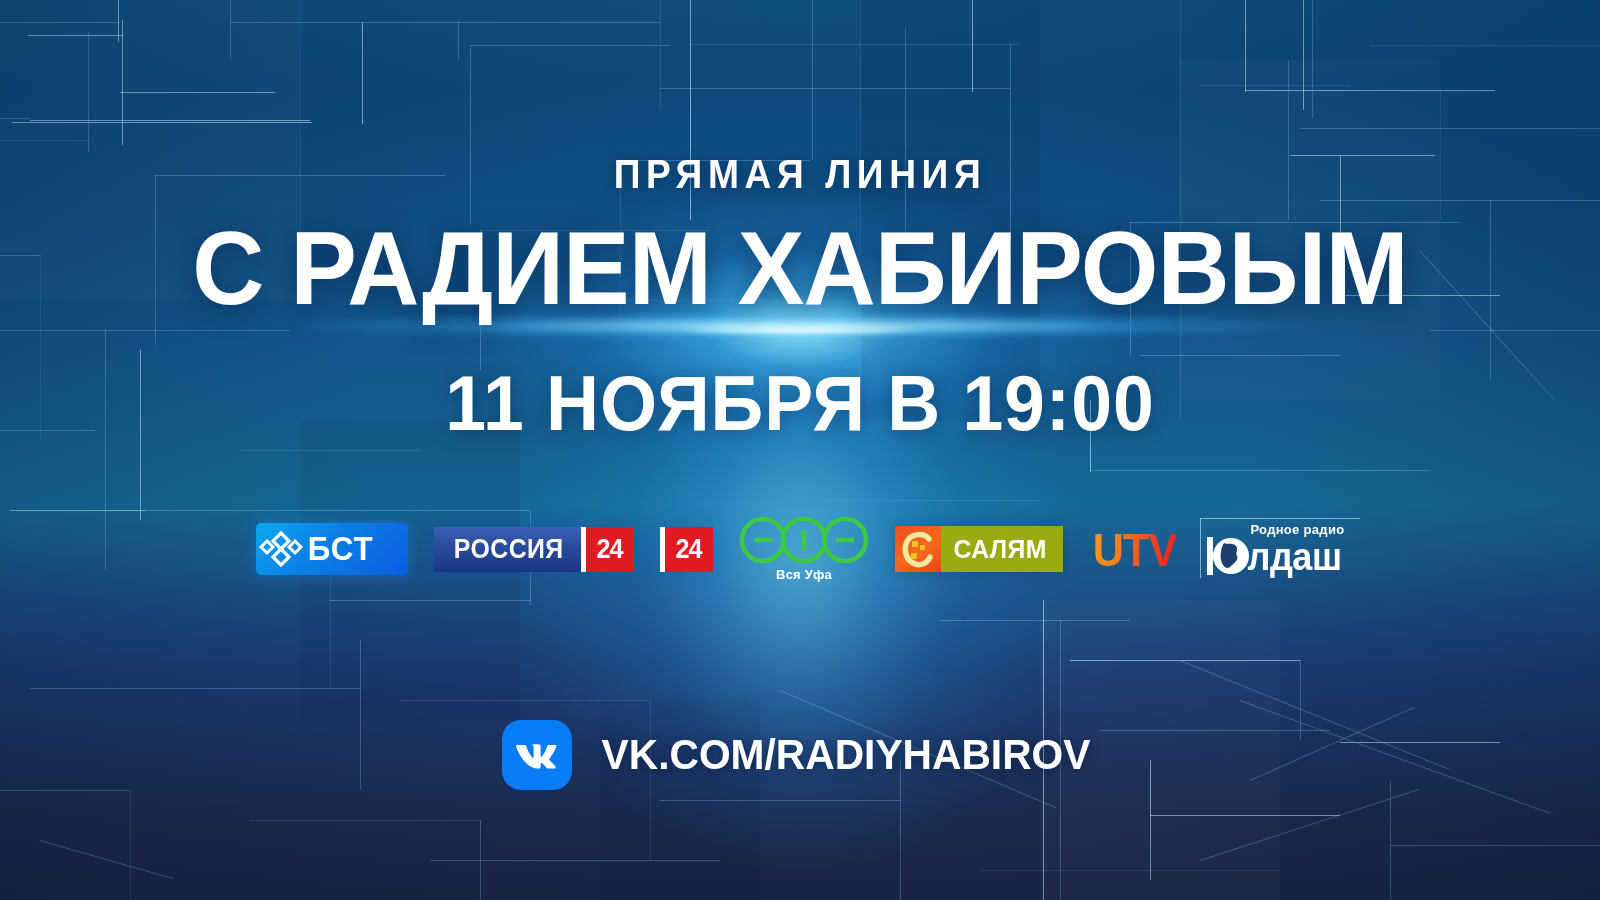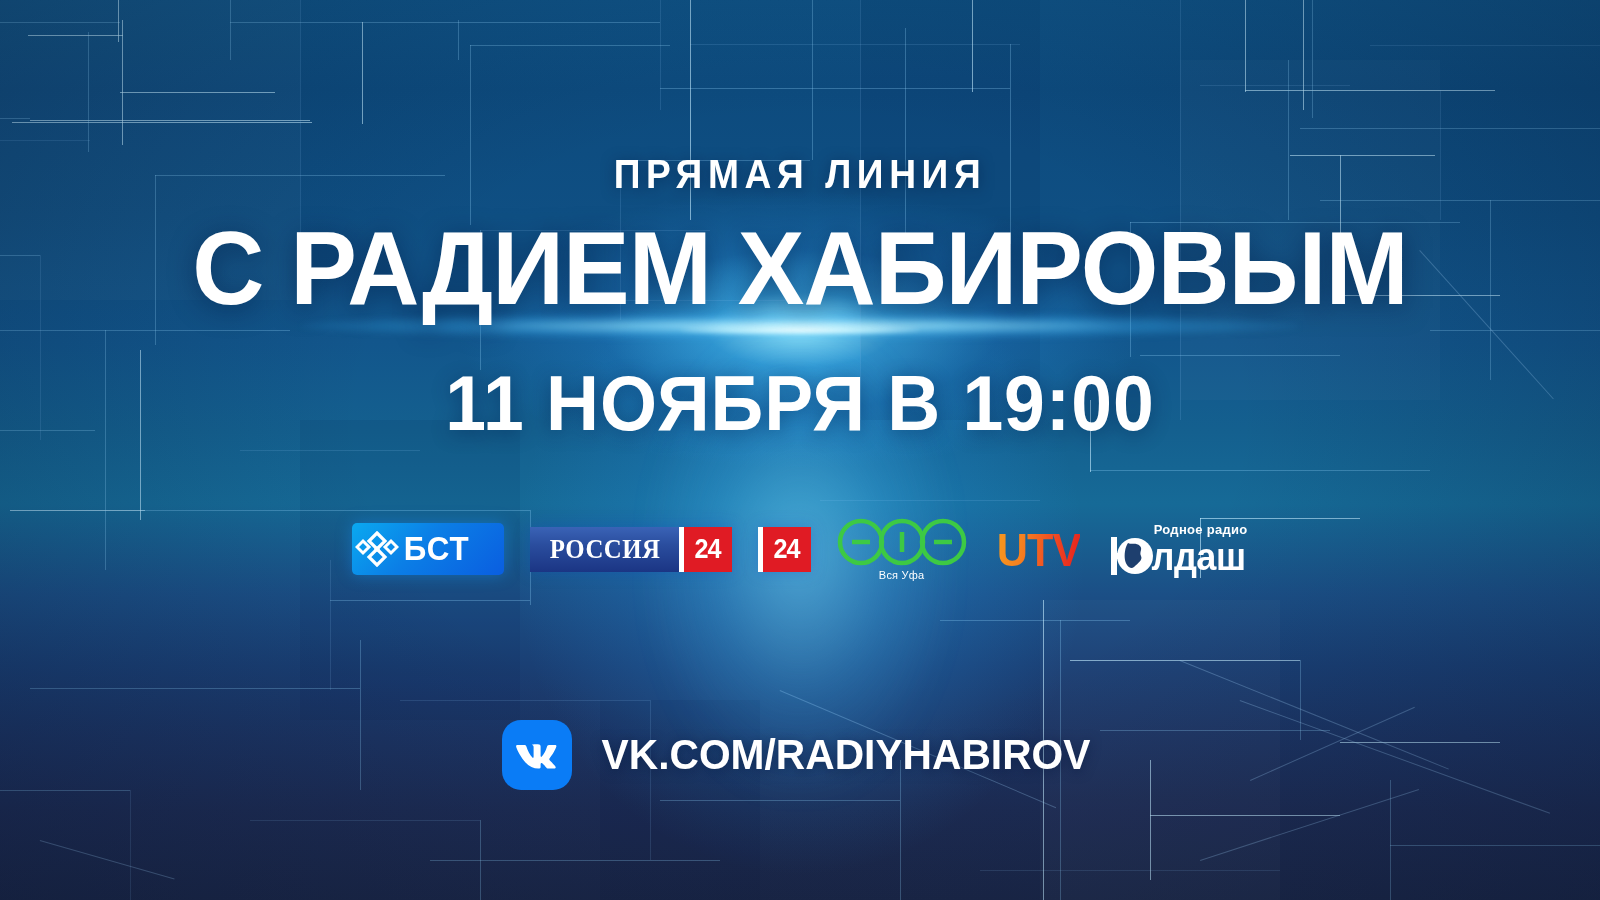"РОССИЯ" .r24 .main { font-family: Liberation Serif, serif -> none }
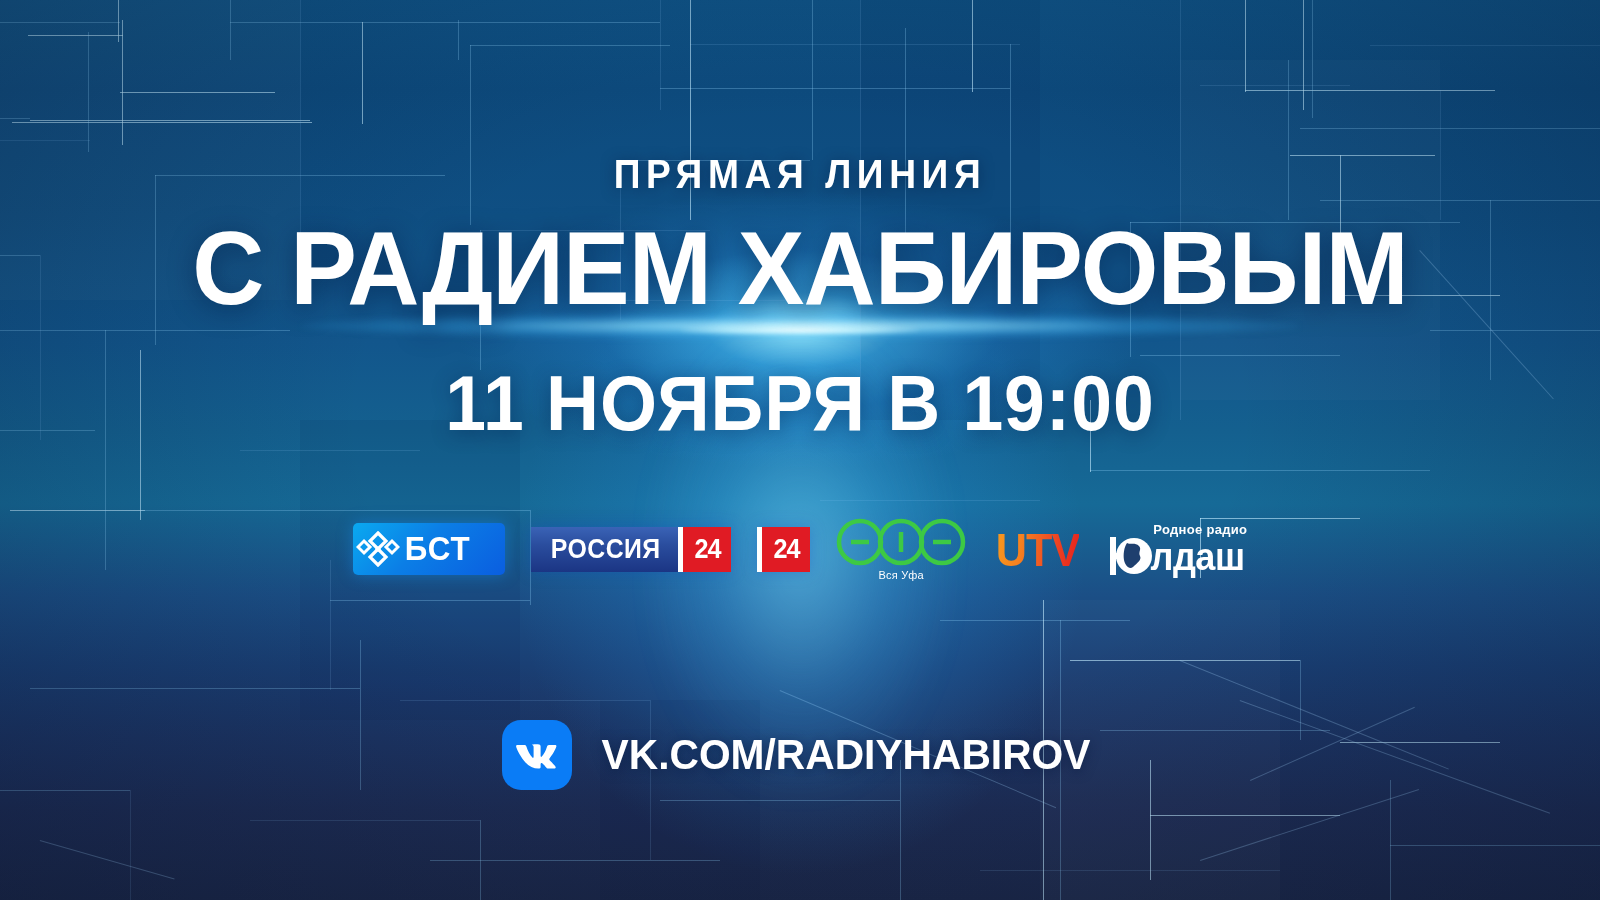"САЛЯМ" div.logo { html: none -> <div> <div> <div> <svg> <path></path> <rect></rect> <rect></rect> <rect></rect> </svg> </div> <div> <span>САЛЯМ</span> </div> </div> </div> }
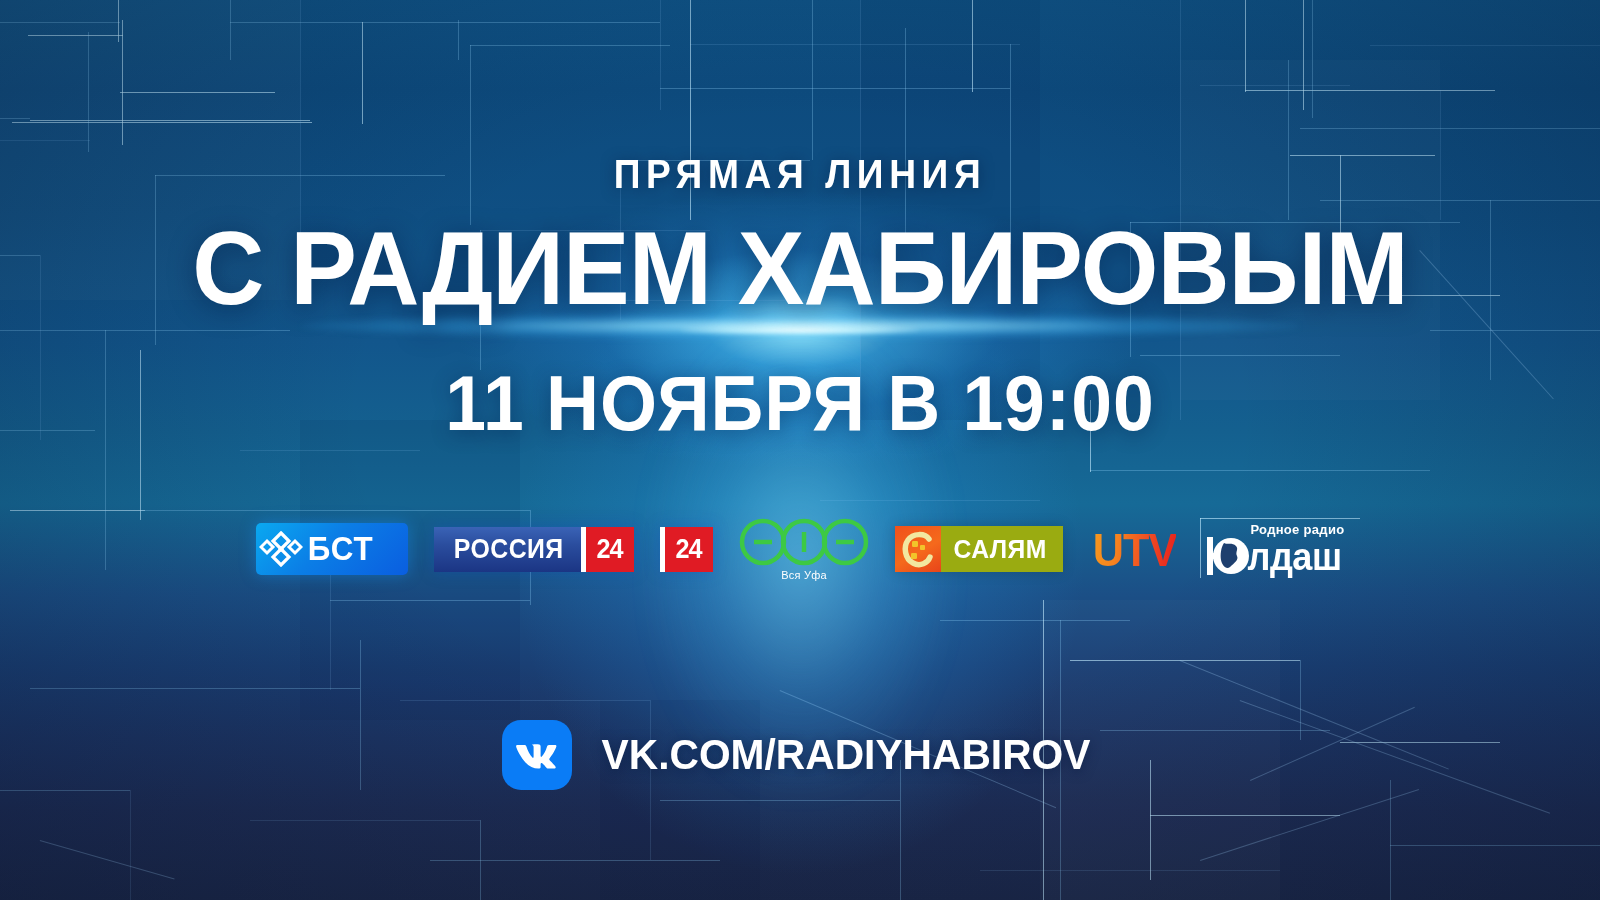"Вся Уфа" .ofo .sub { font-size: 11px -> 13px; font-weight: 400 -> 700 }
